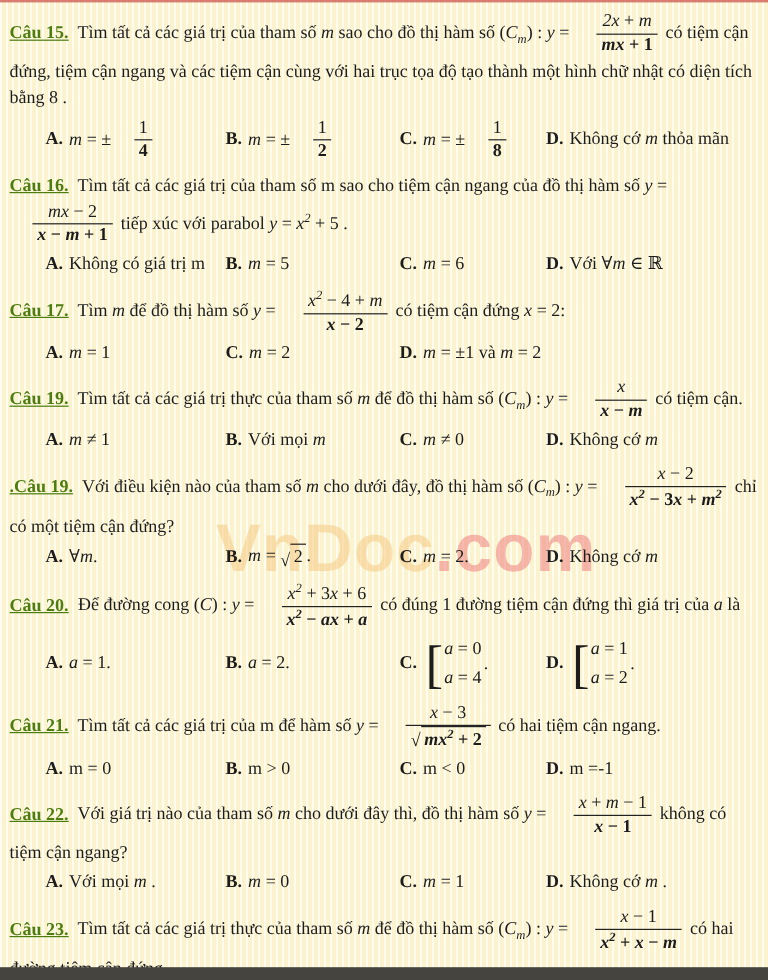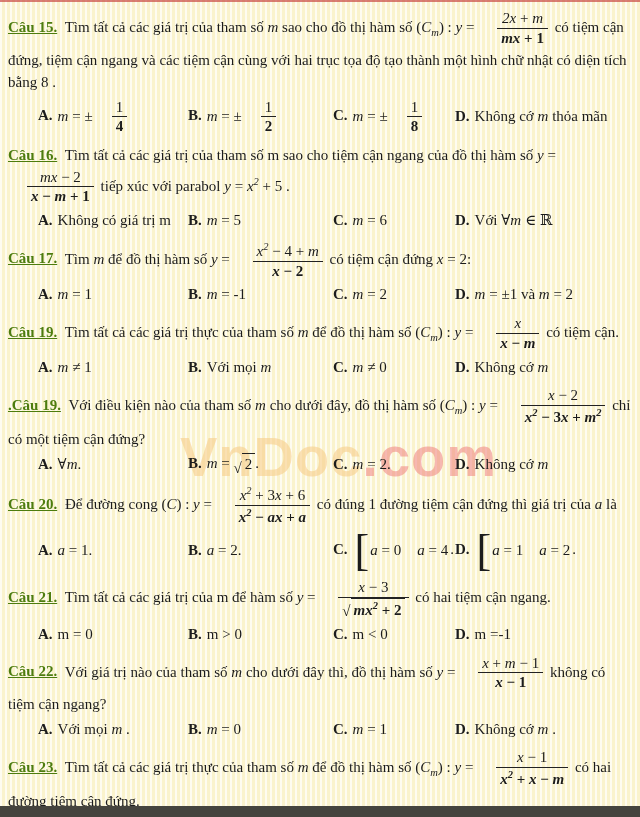"B. m = -1" span.ans { html: <span><span>B.</span><span>m</span><span> = -1</span></span> -> none }
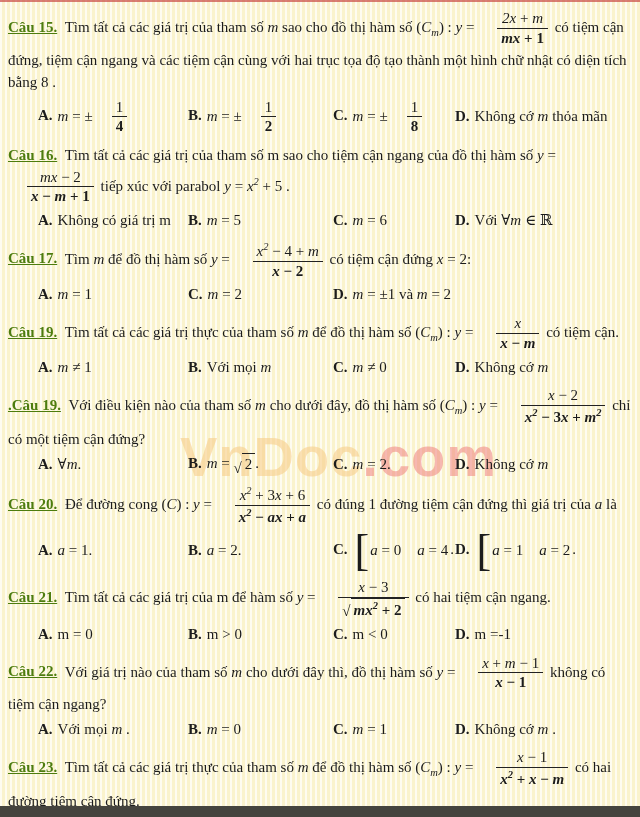"a = 0" .cases .rows { flex-direction: row -> column; gap: 16px -> 3px }
